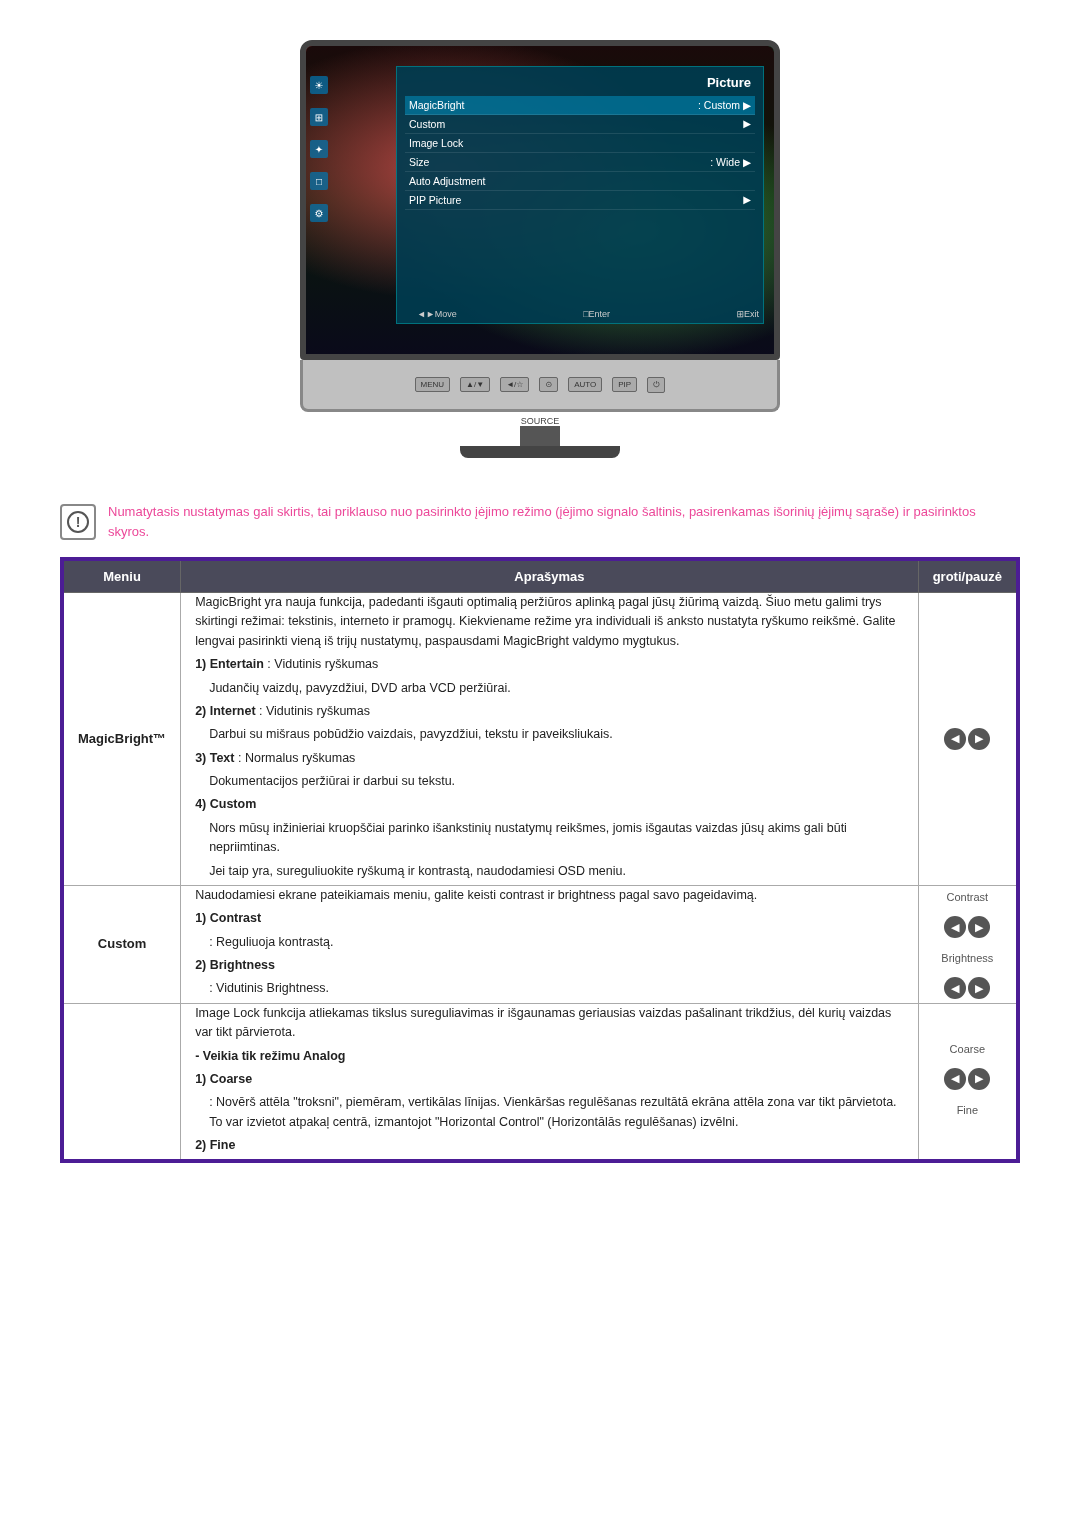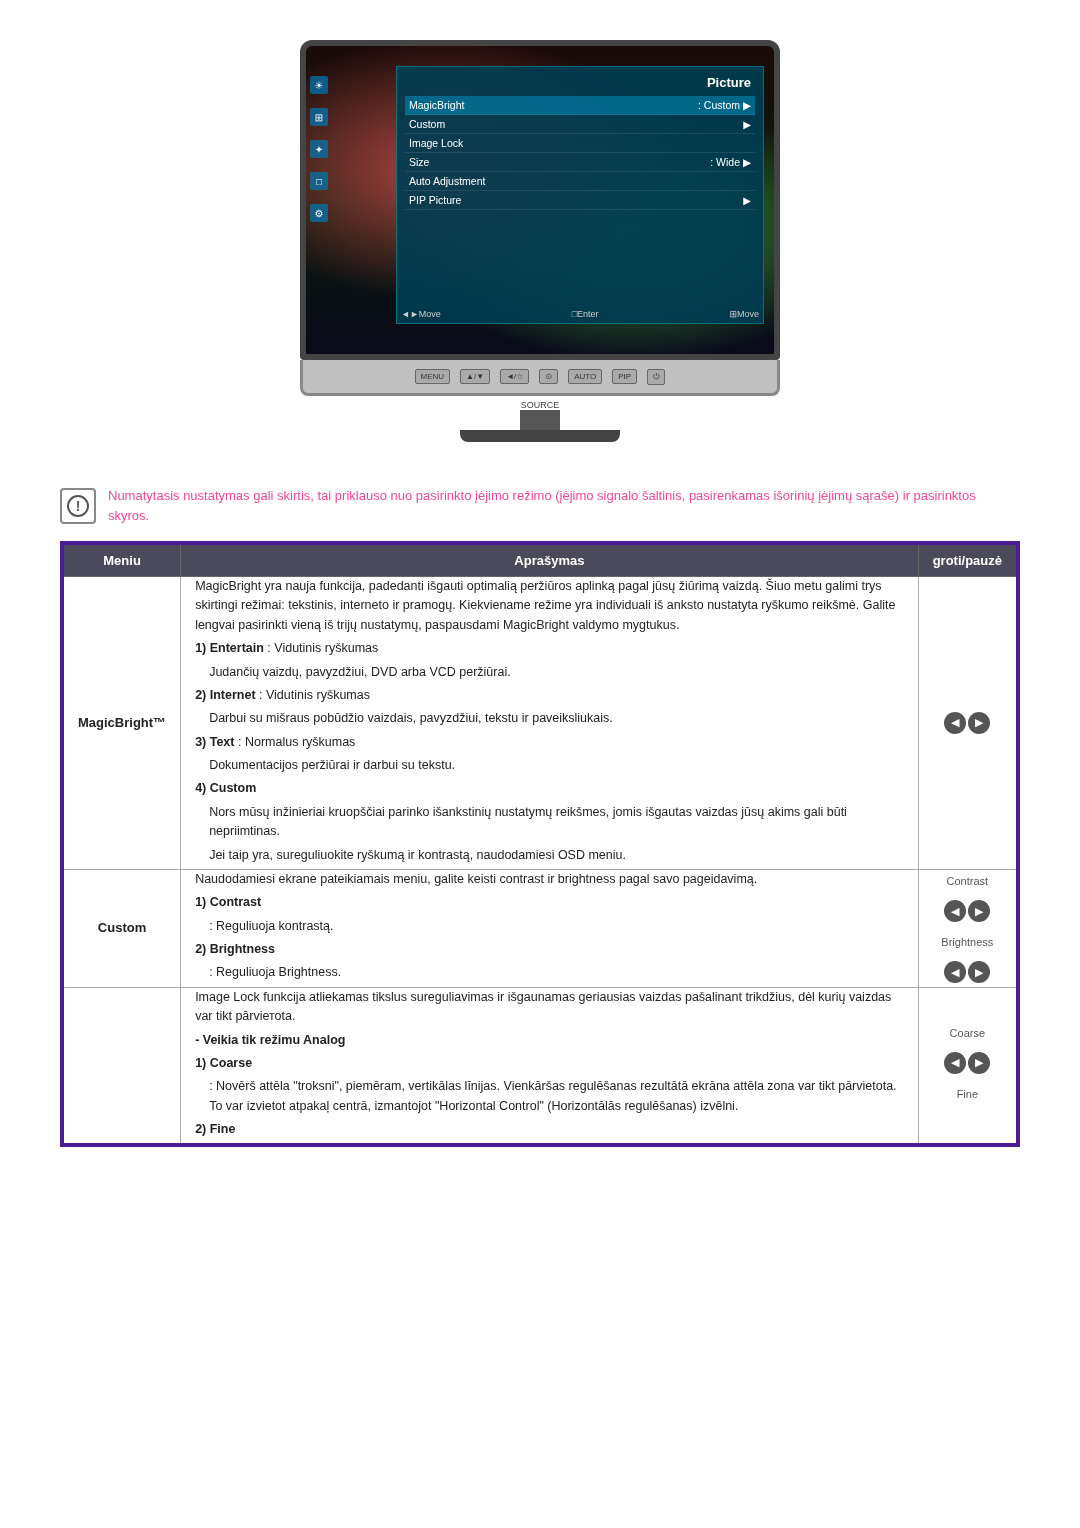"MagicBright" .osd-item { align-items: flex-end -> flex-start }
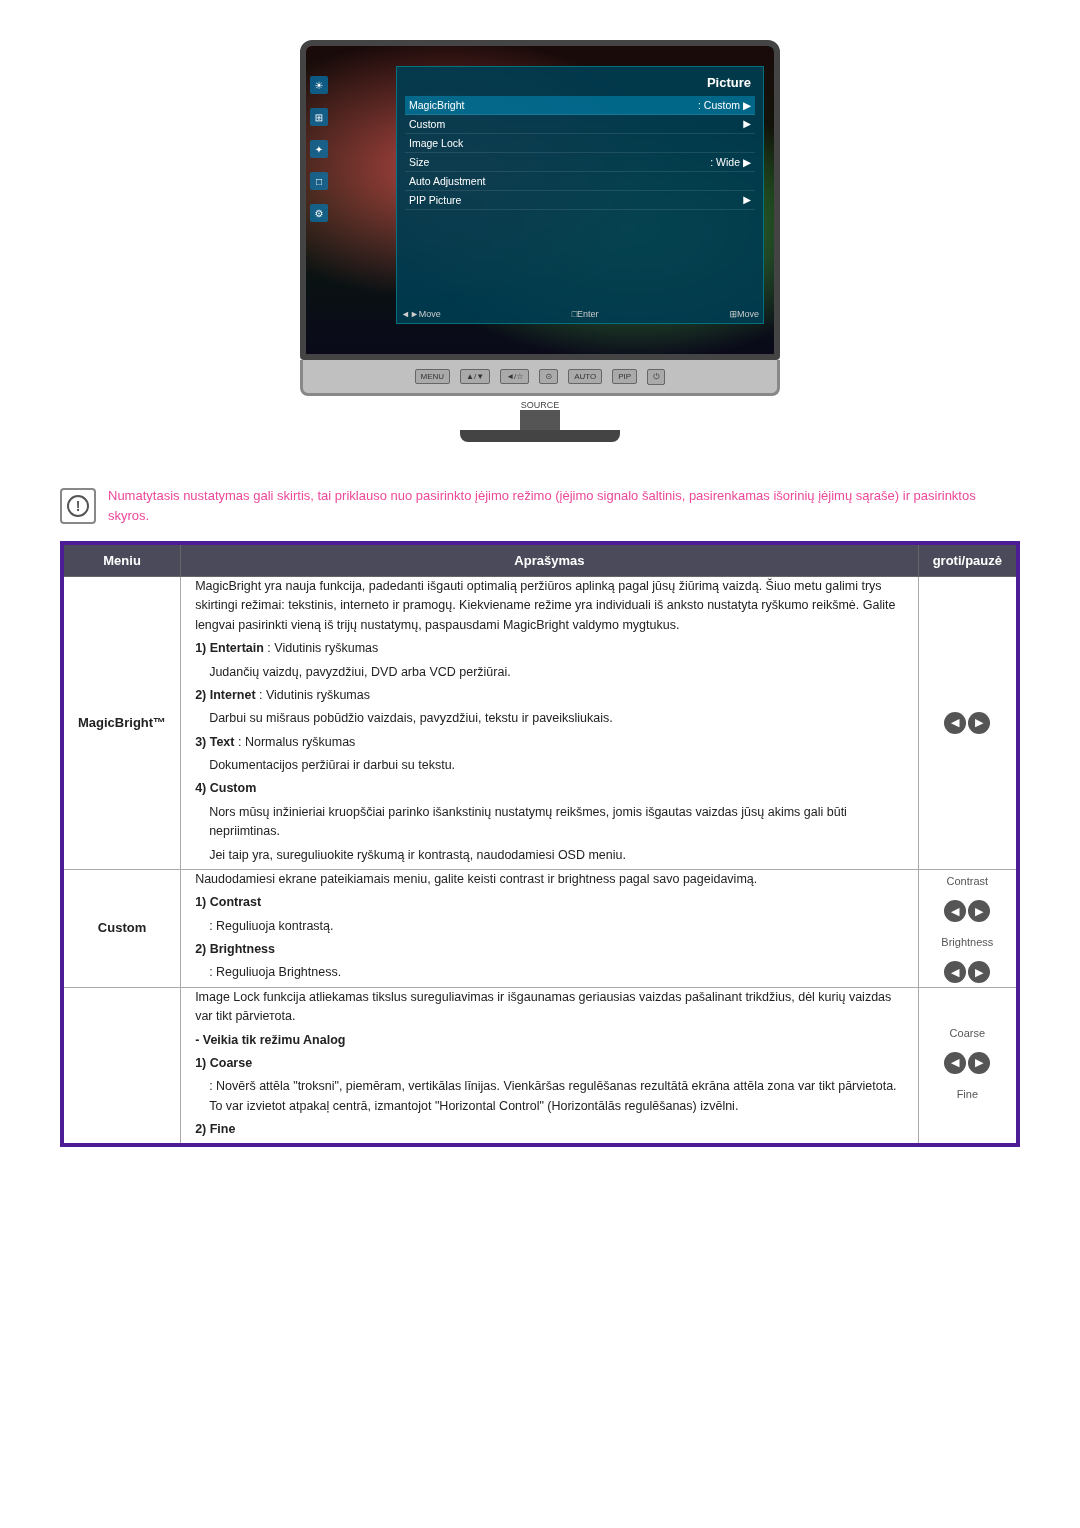"◄►Move" .osd-bottom-bar { left: 4px -> 20px }
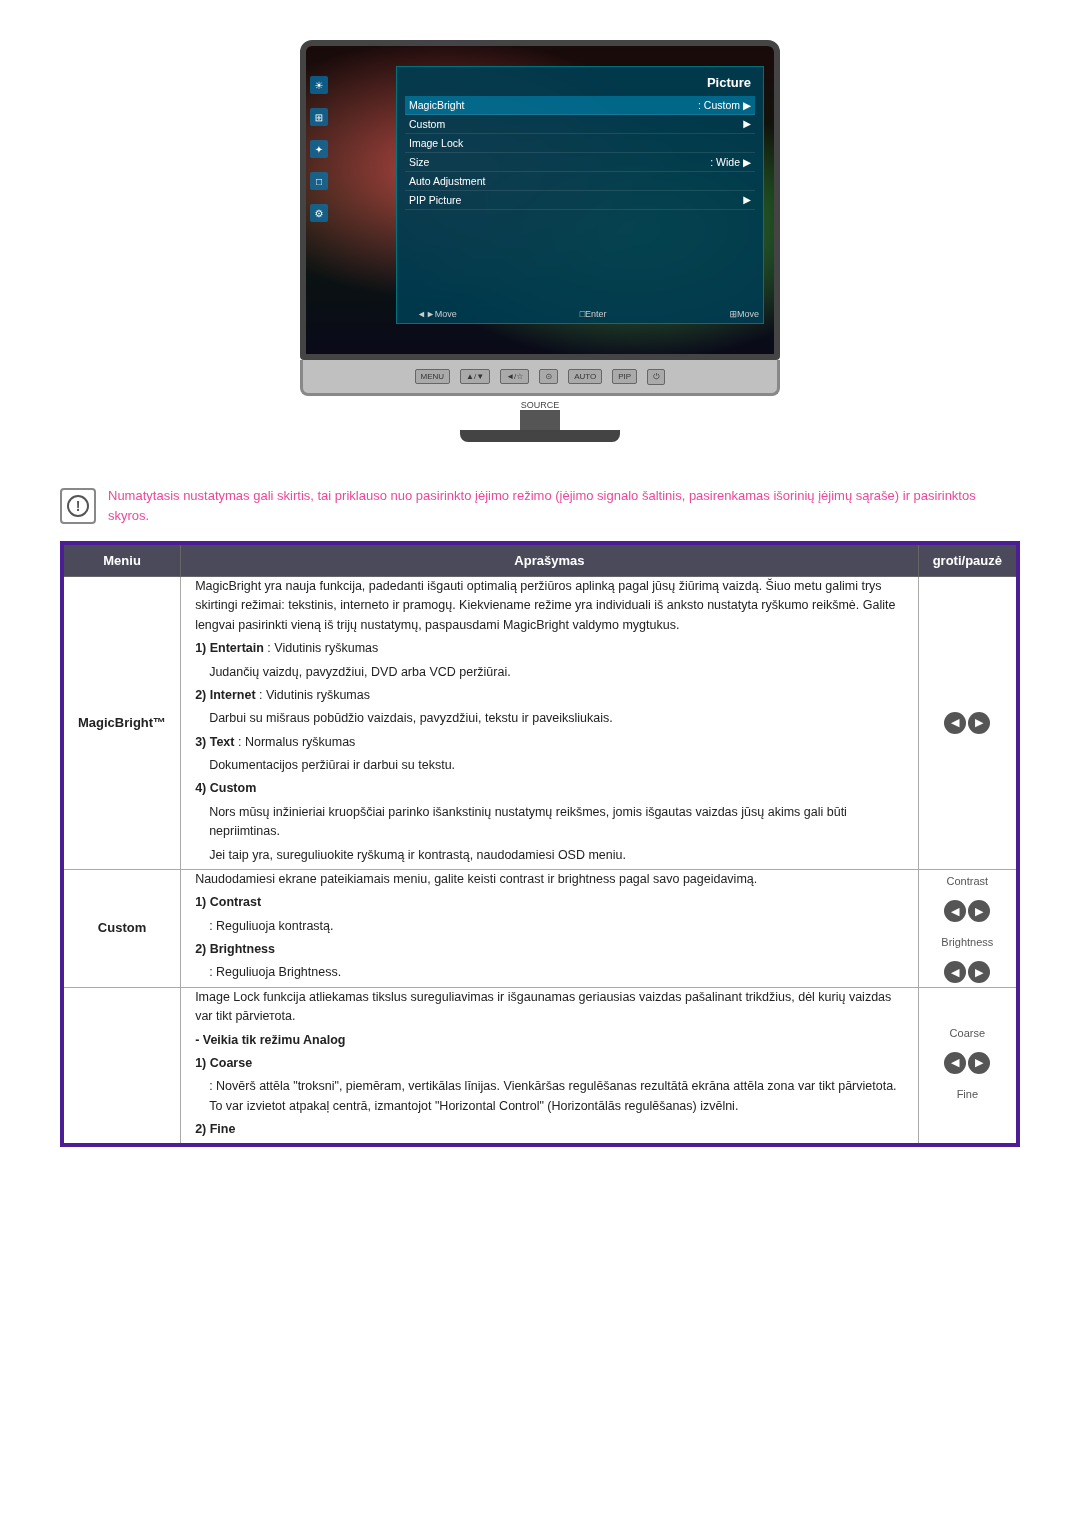"⊞Move" span { text: Move -> Exit }
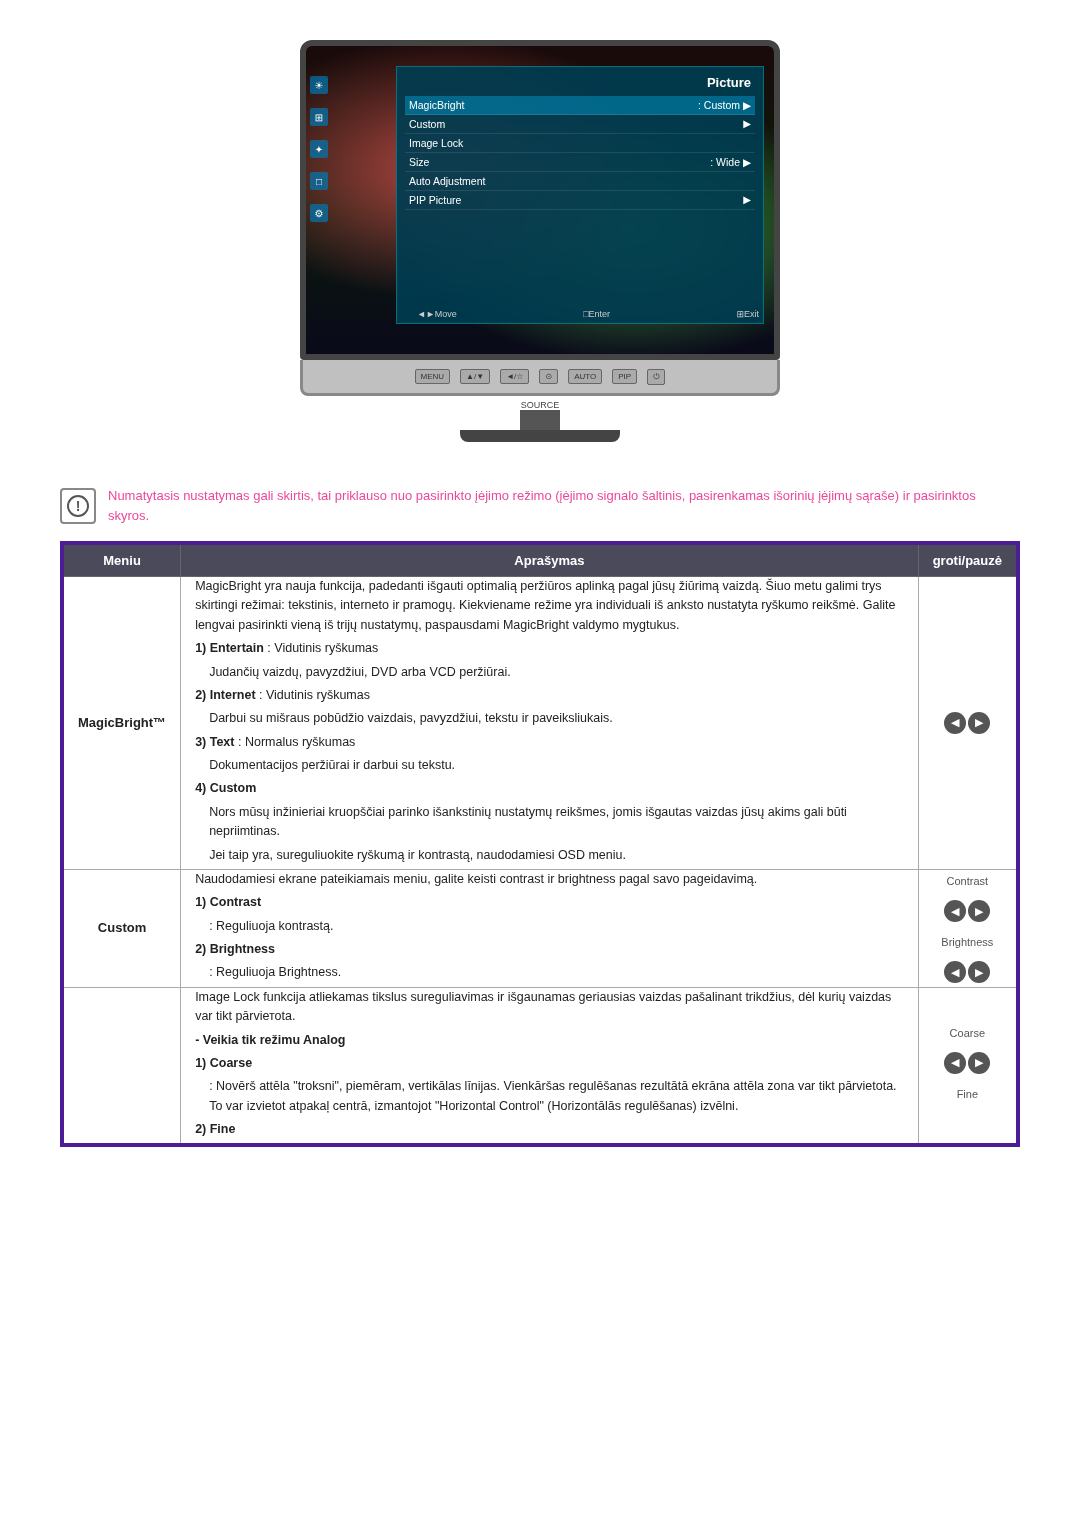"MENU" .monitor-controls { height: 36px -> 52px }
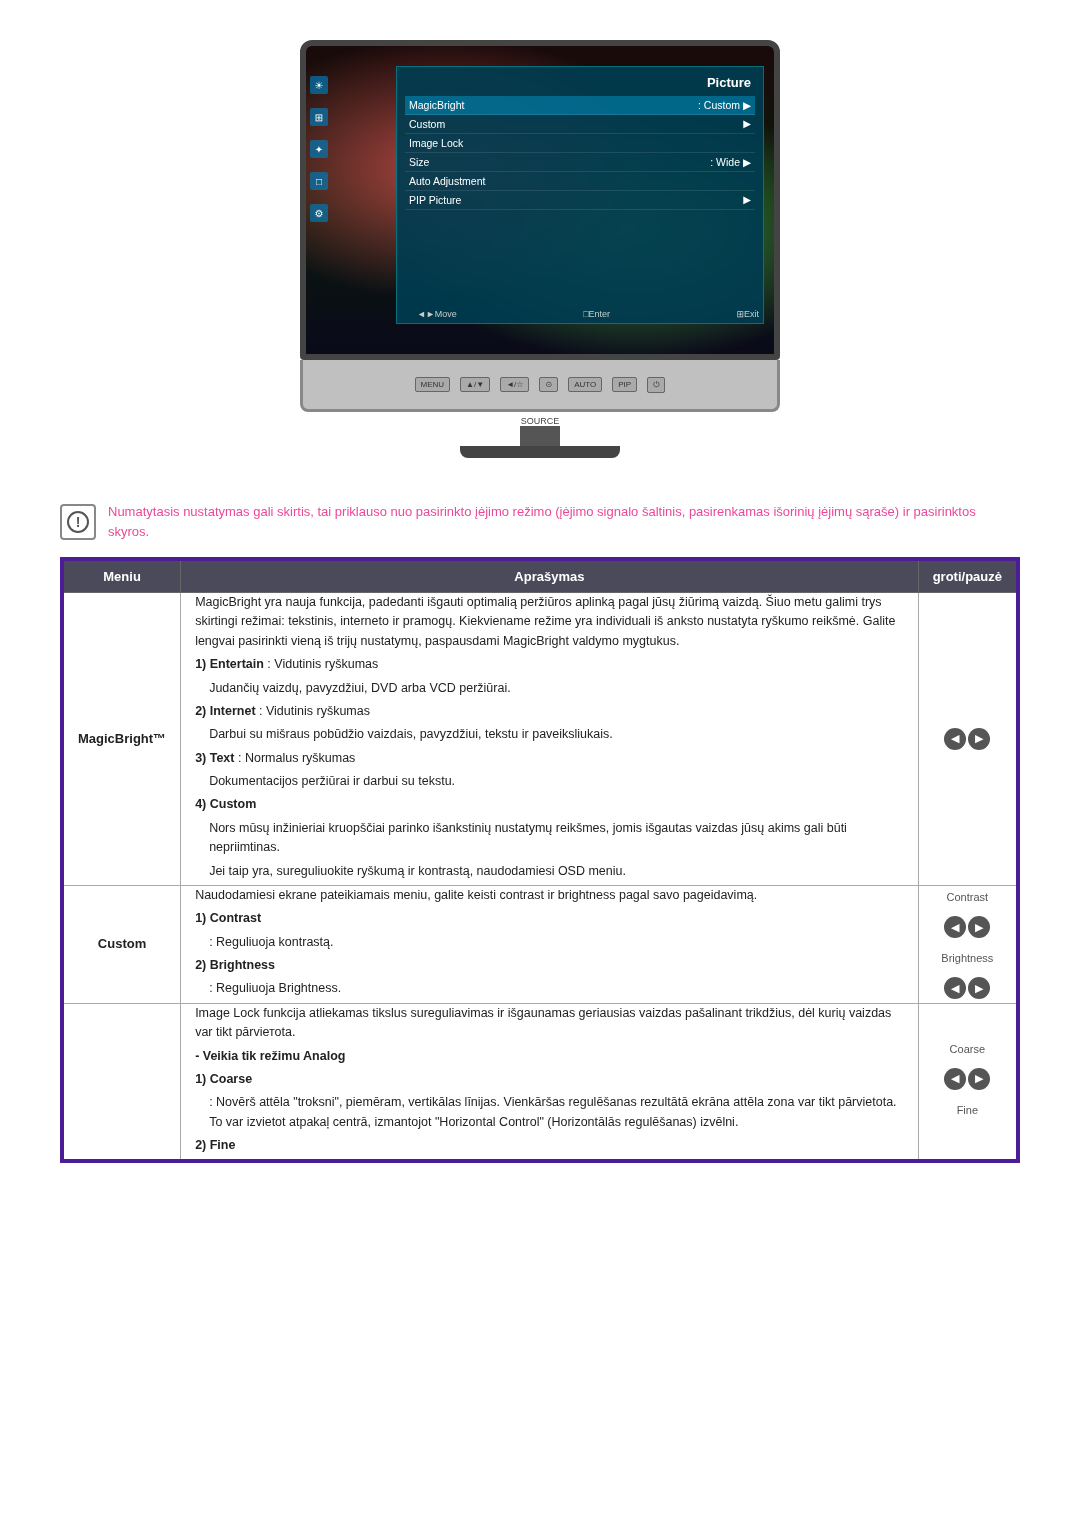": Reguliuoja Brightness." p.desc-para { text: Reguliuoja -> Vidutinis }
